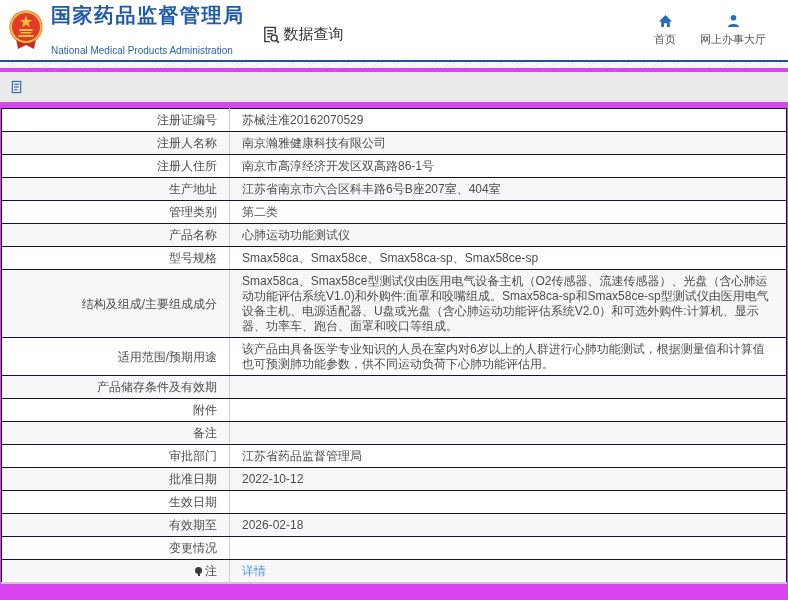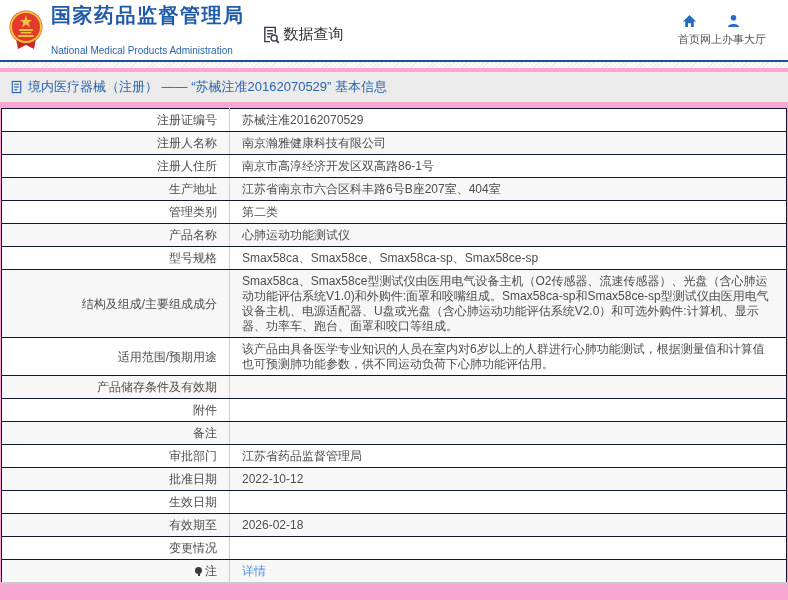"国家药品监督管理局" .page { background: #f9a8d4 -> #d946ef }
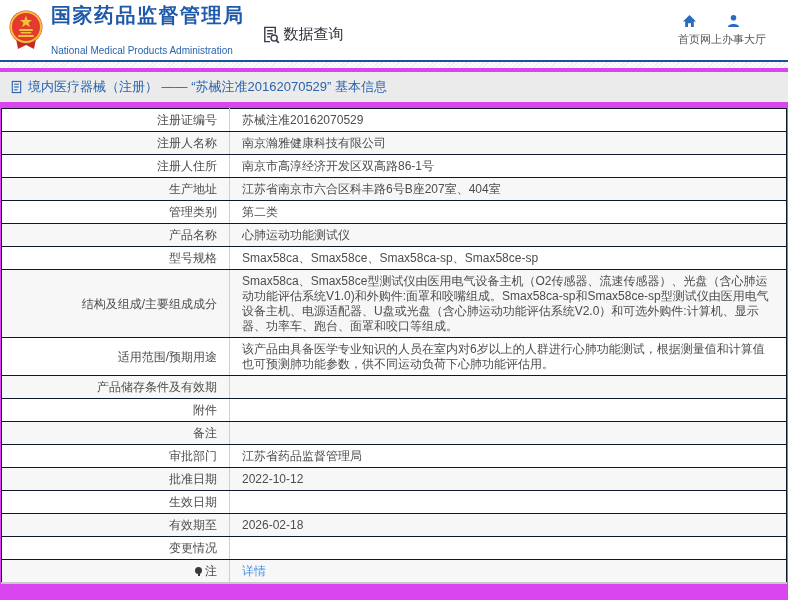"首页" .top-right { gap: none -> 24px }
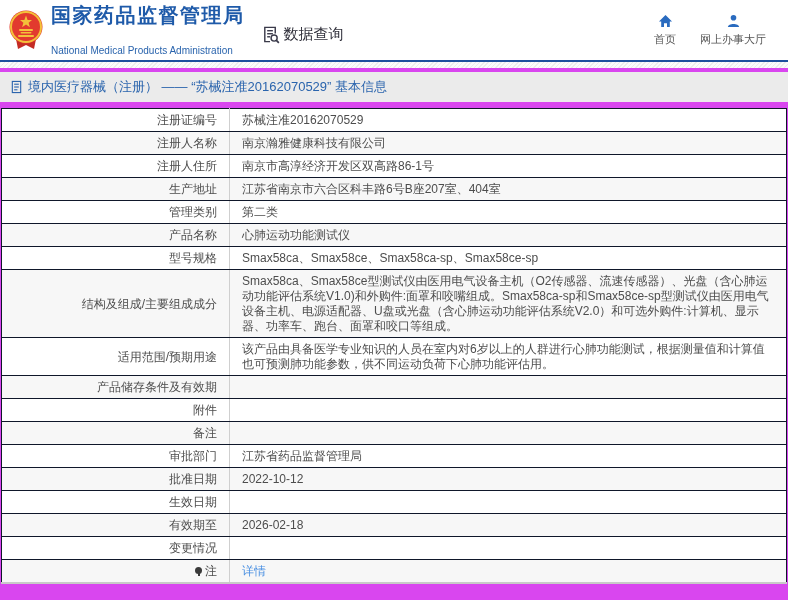"境内医疗器械（注册） —— “苏械注准20162070529” 基本信息" span { html: <span>境内医疗器械（注册） —— “苏械注准20162070529” 基本信息</span> -> none }
